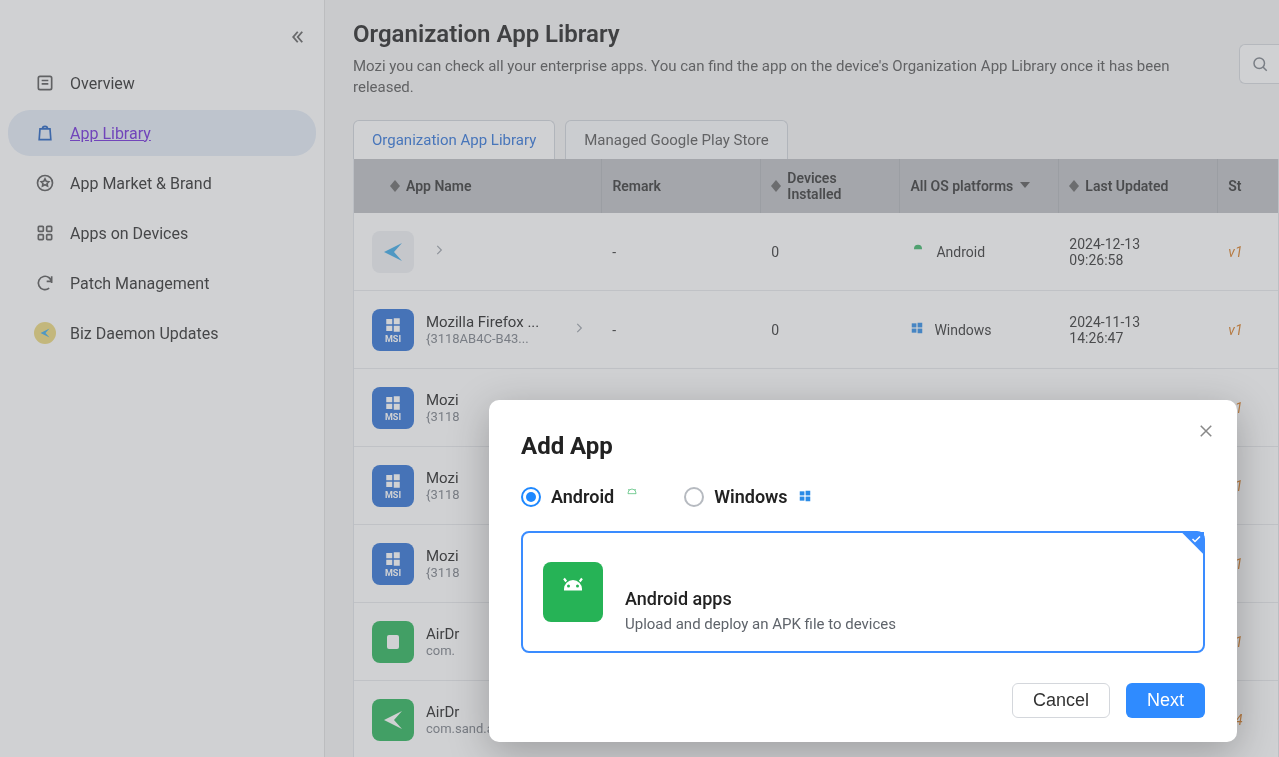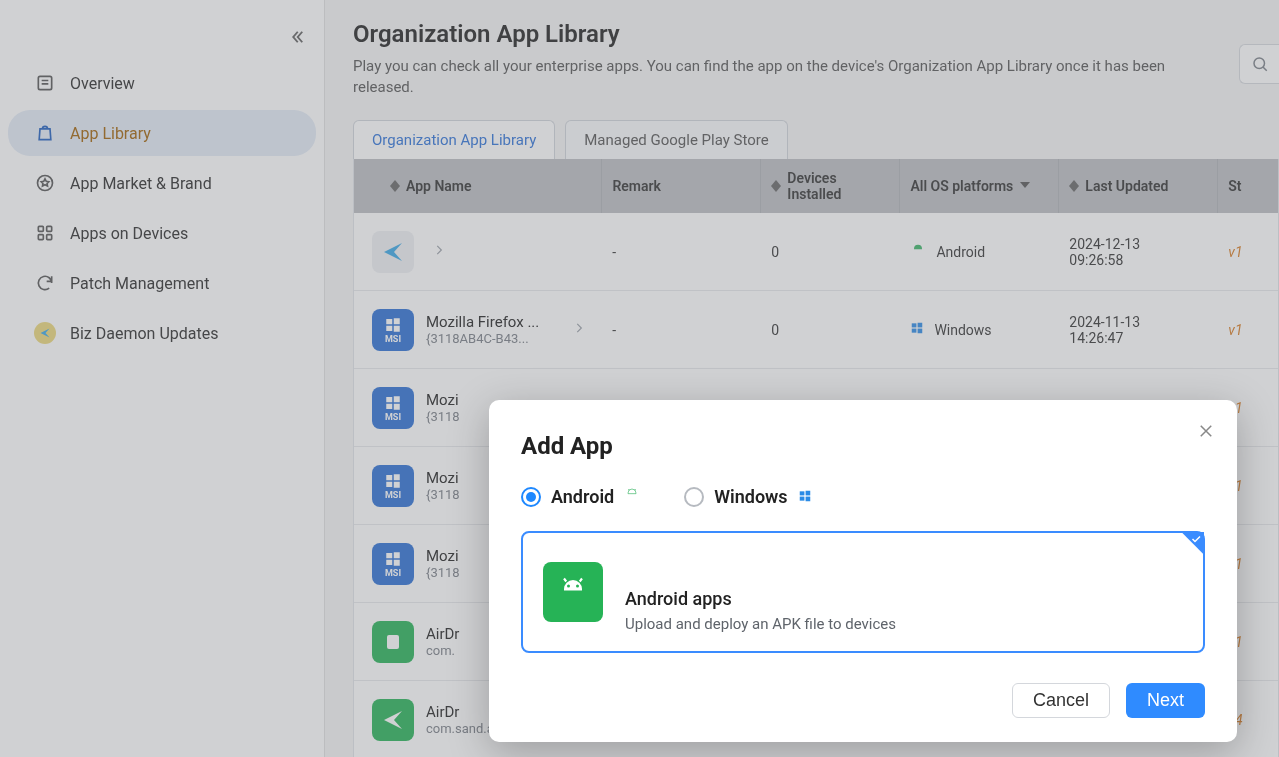"Play you can check all" p.page-desc { text: Play -> Mozi }
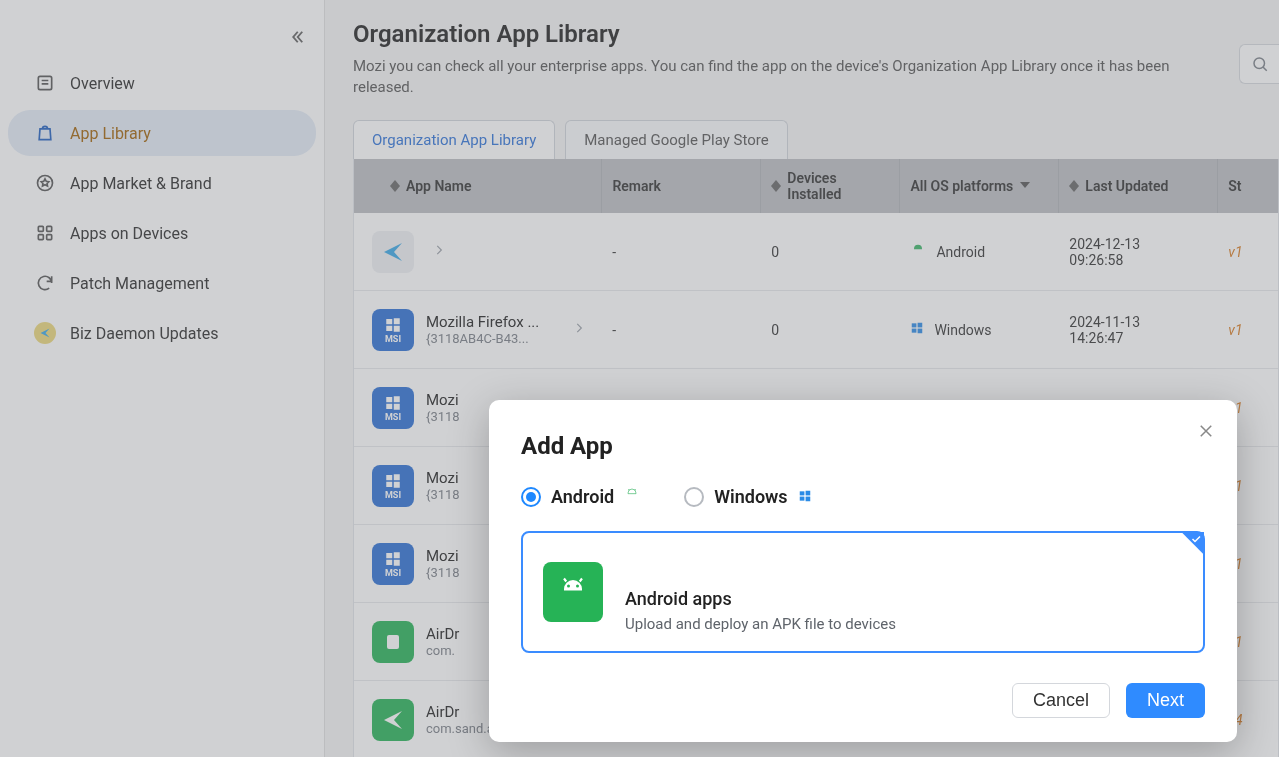"App Library" .sidebar-item.active { color: #a16207 -> #6d28d9; text-decoration: none -> underline }
